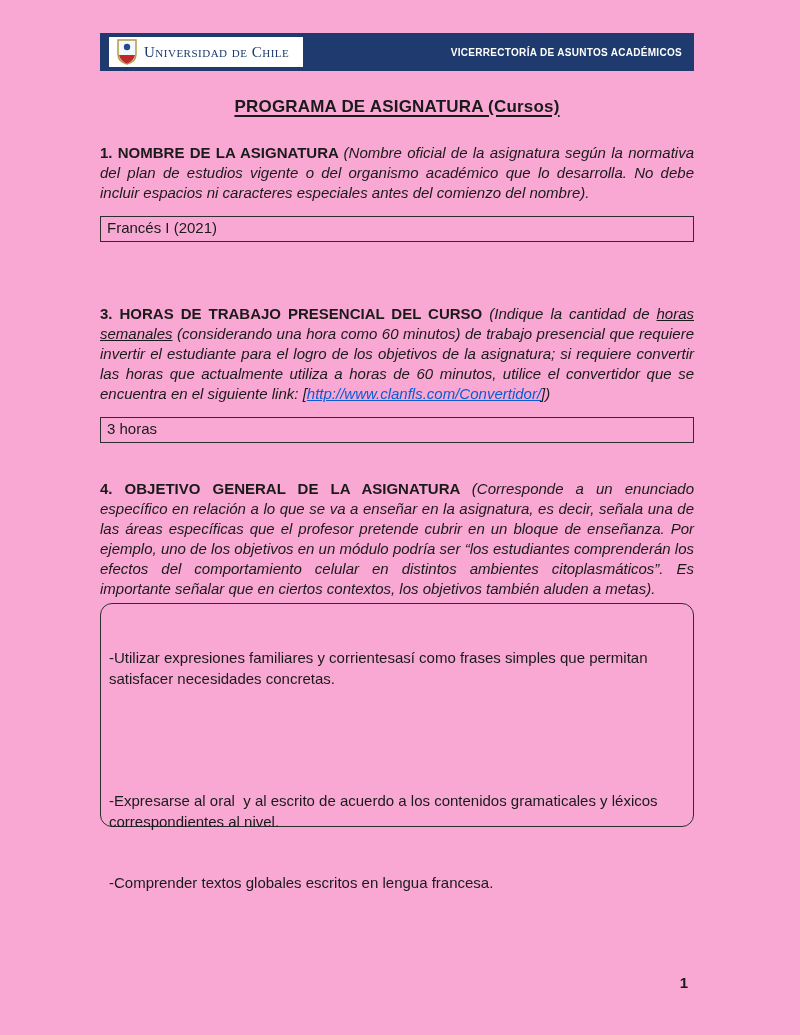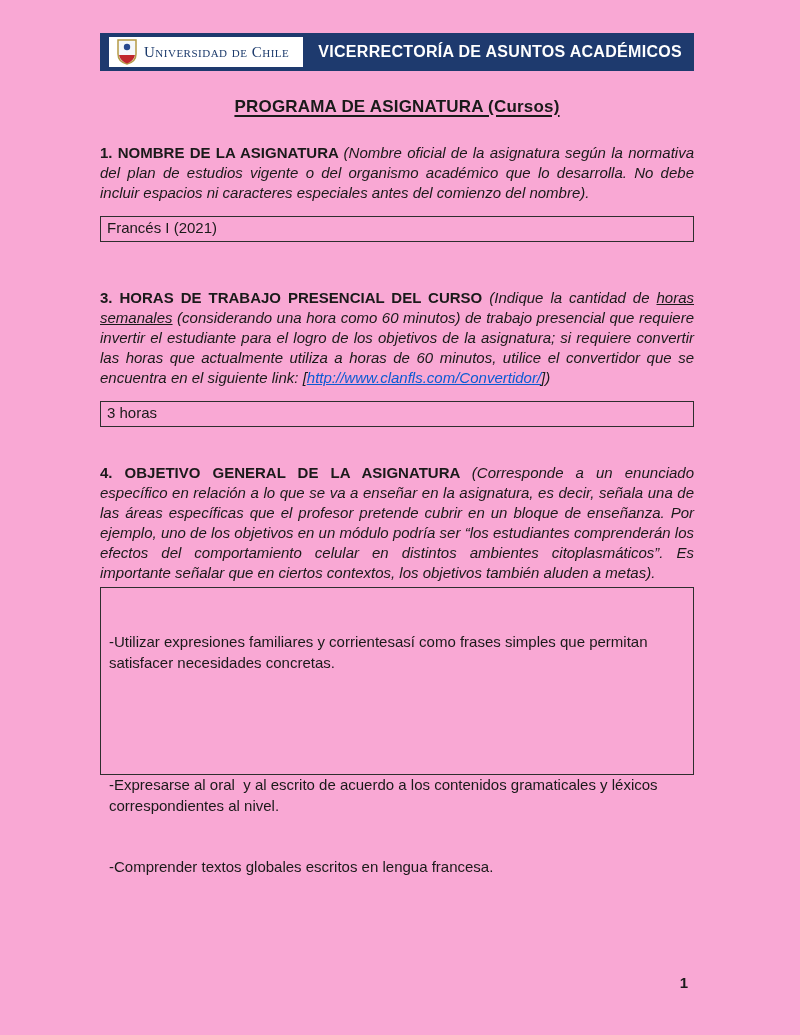"VICERRECTORÍA DE ASUNTOS ACADÉMICOS" .header-right { font-size: 16px -> 10px }
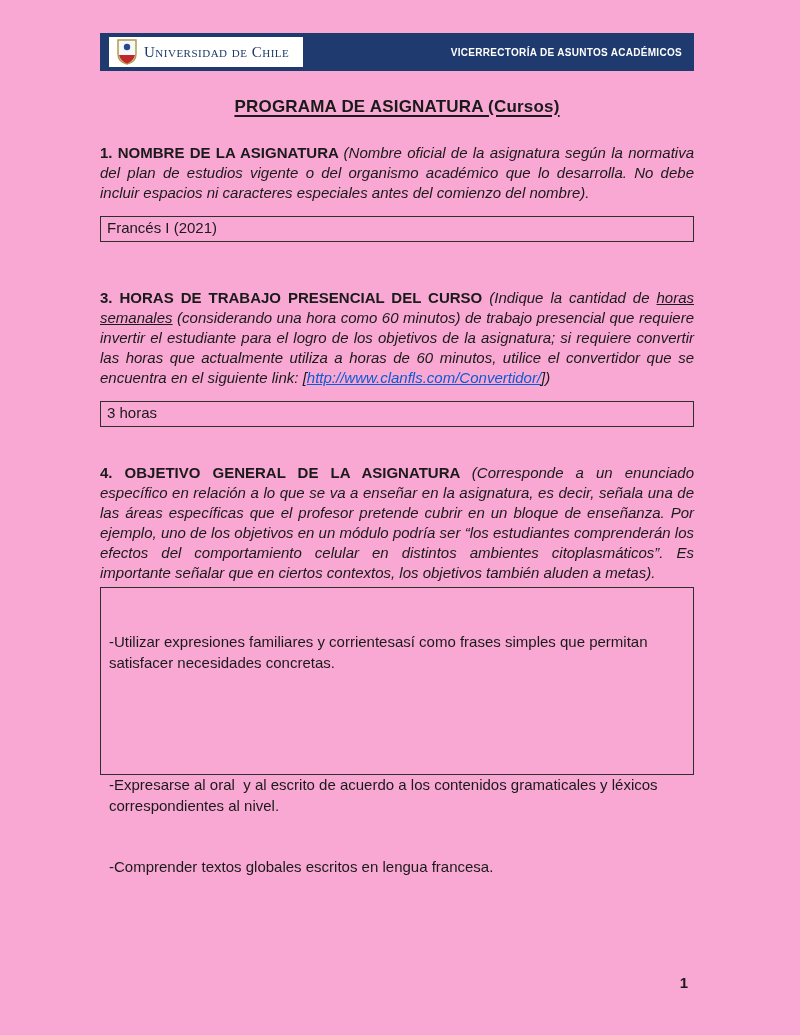"3. HORAS DE TRABAJO PRESENCIAL" .sec-3 { margin-top: 46px -> 62px }
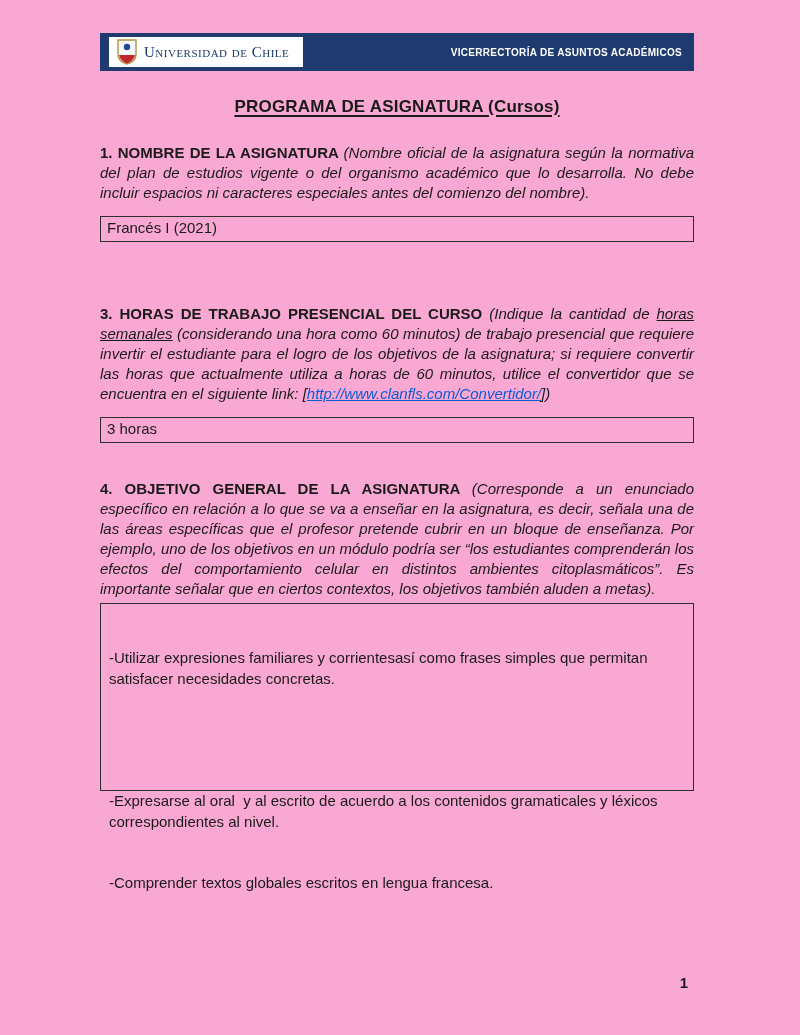"-Utilizar expresiones familiares y" .box-big { border-radius: none -> 12px; height: 188px -> 224px }
